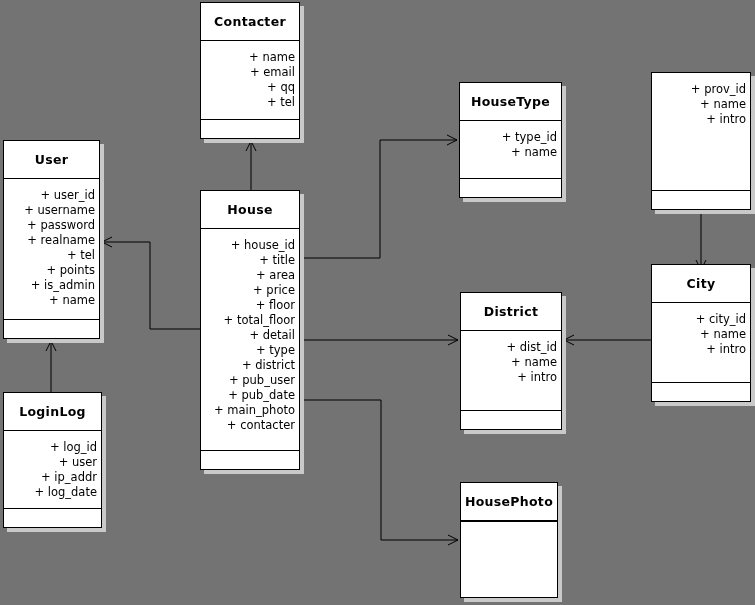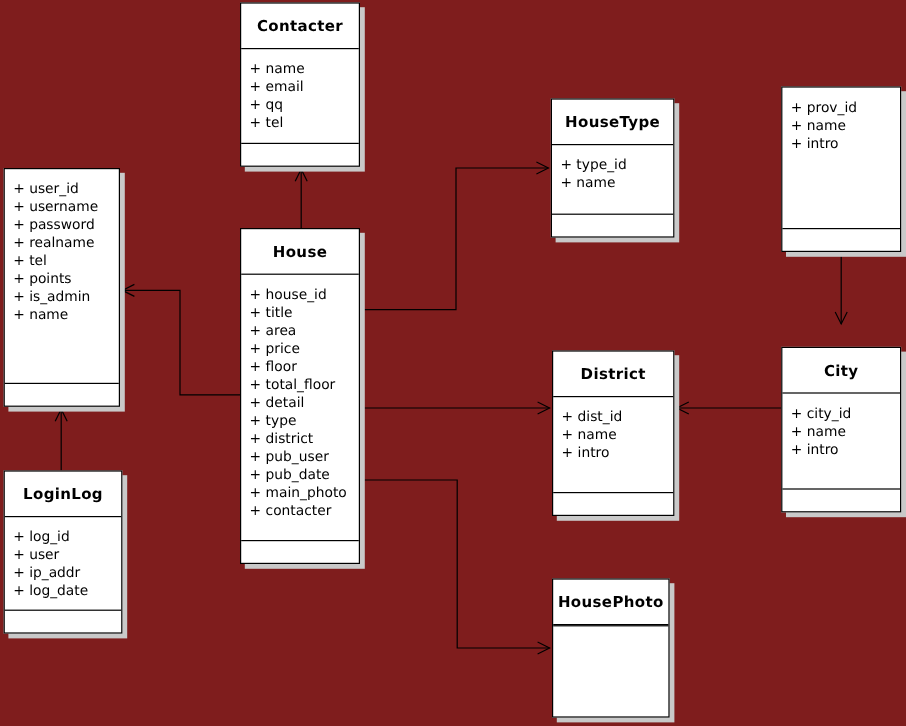"Contacter" #canvas { background: #7f1d1d -> #737373 }
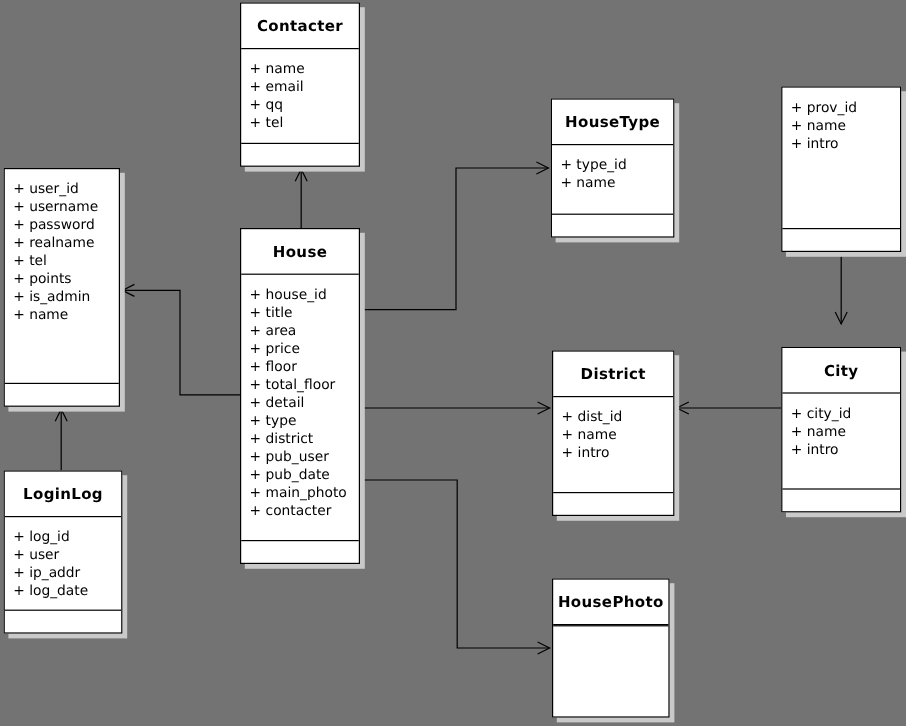"+ name" .uml-attr { text-align: none -> right }
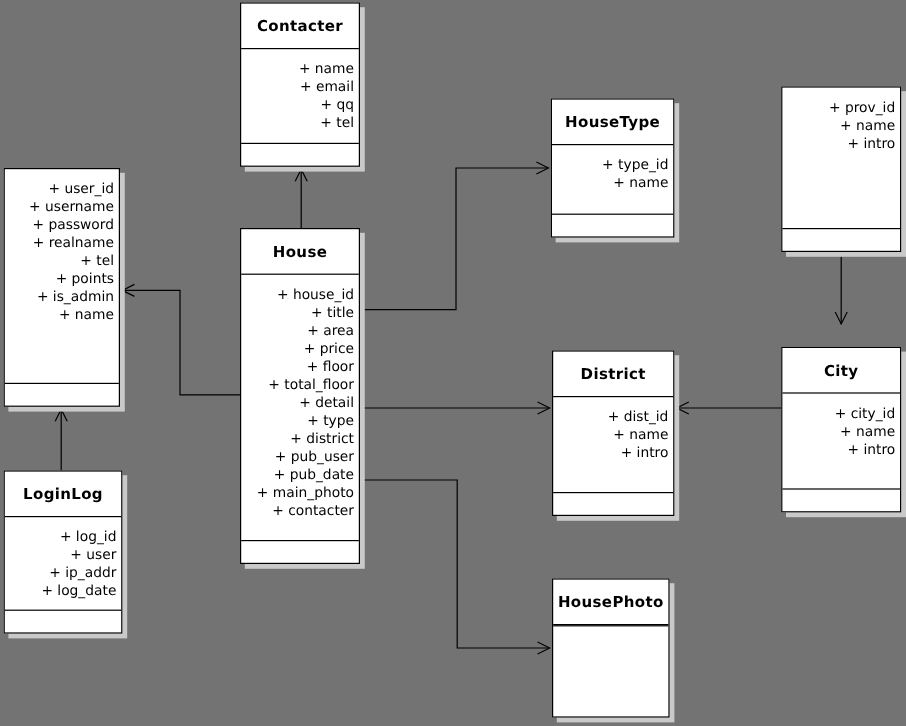"User" div.uml-title { html: none -> <div>User</div> }
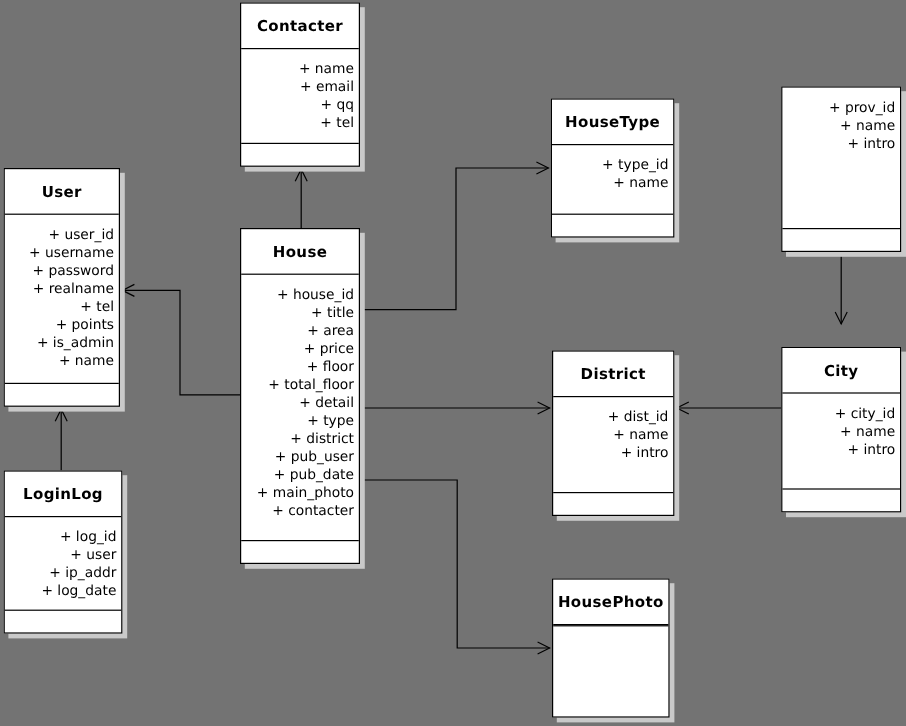"City" div.uml-class { top: 289px -> 264px }
